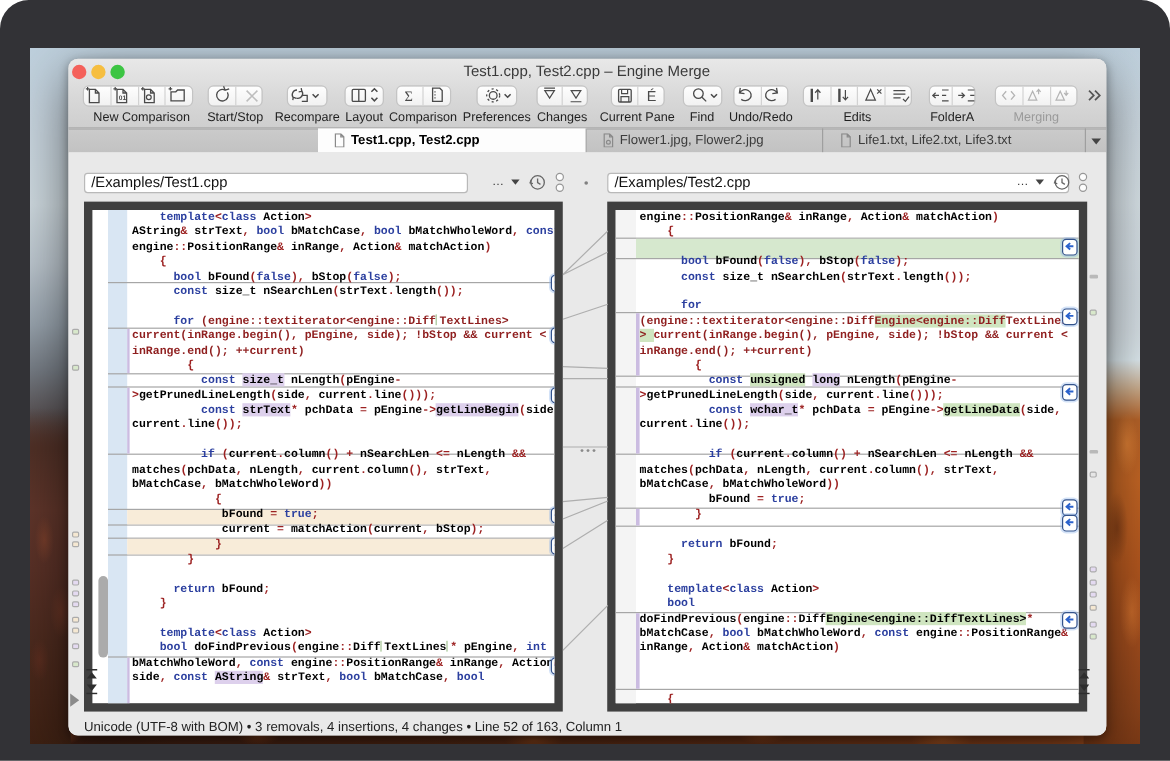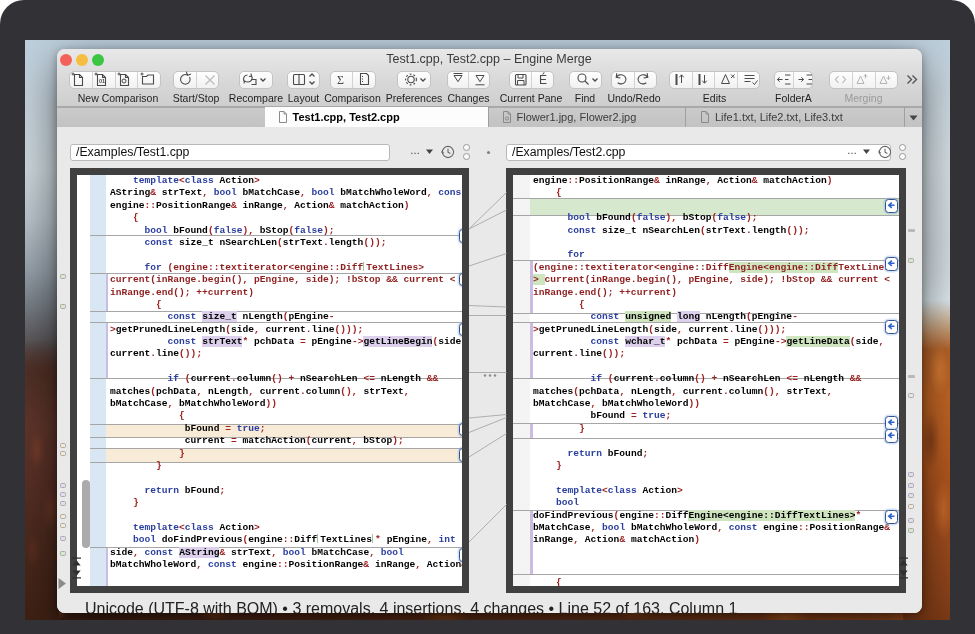"side, const AString& strText, bool" div { order: before "bMatchWholeWord, const" -> after "bMatchWholeWord, const" }
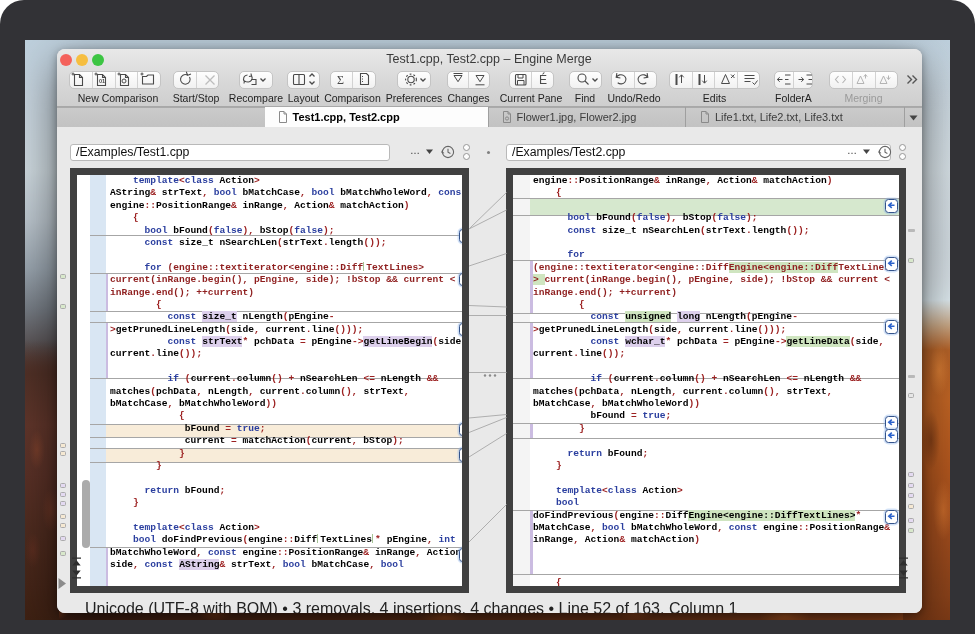"Unicode (UTF-8 with BOM) •" #status { font-size: 16px -> 11px; left: 28px -> 13px }
